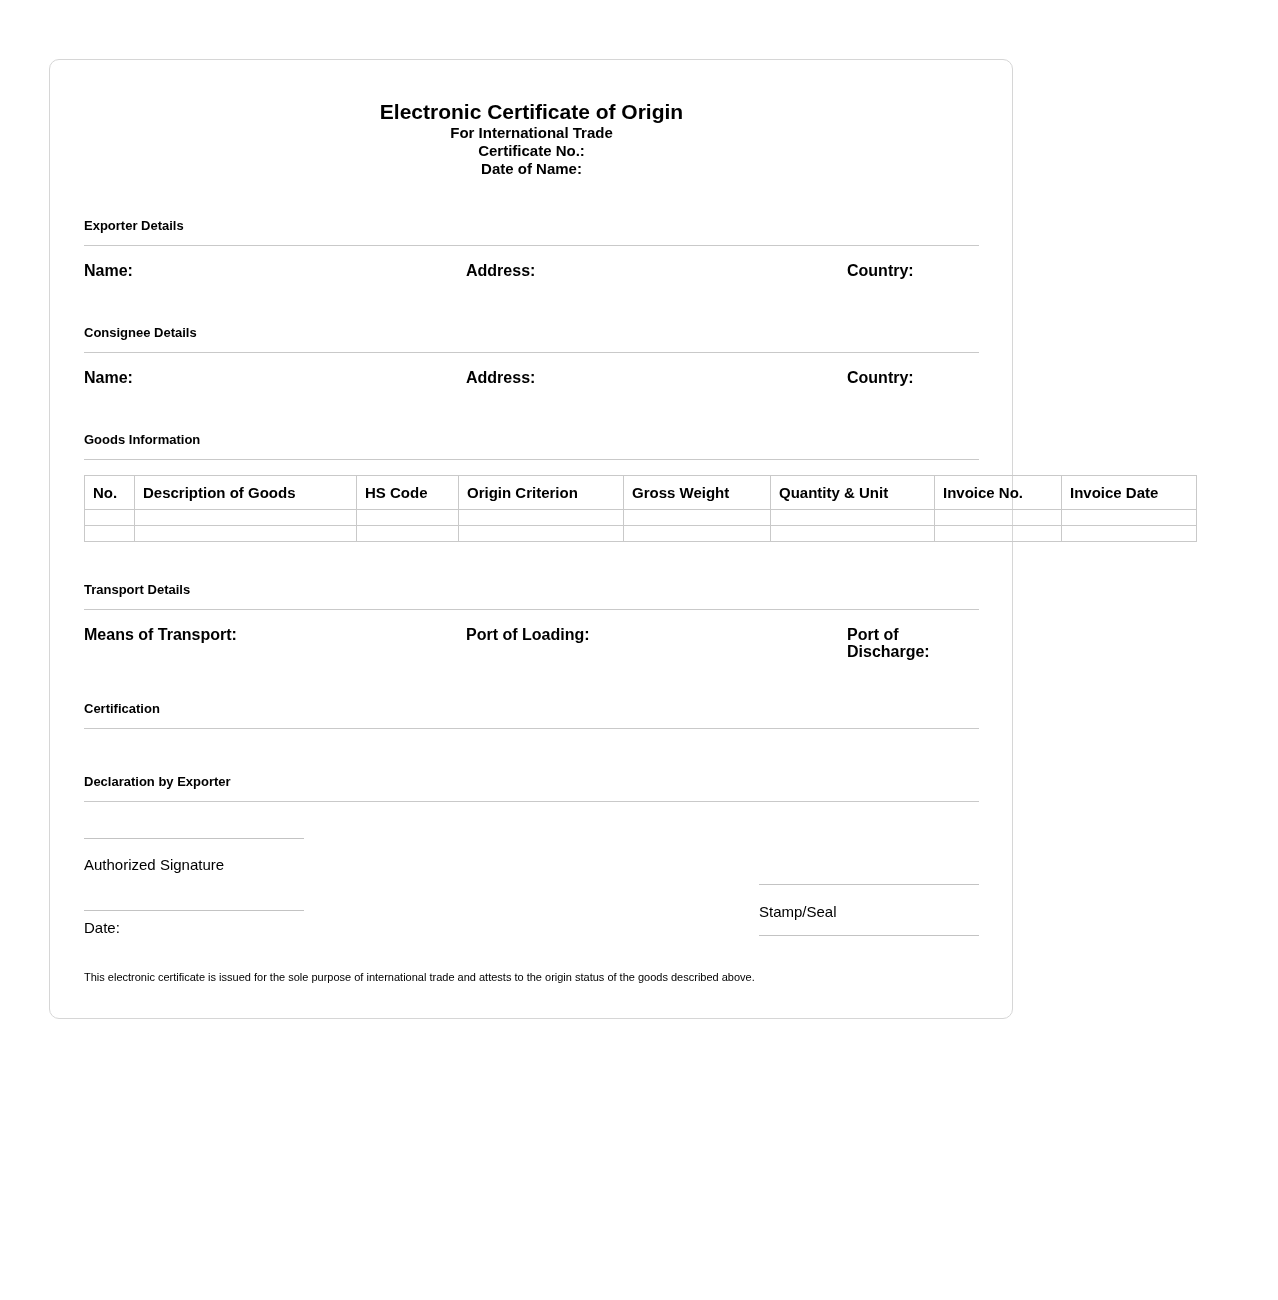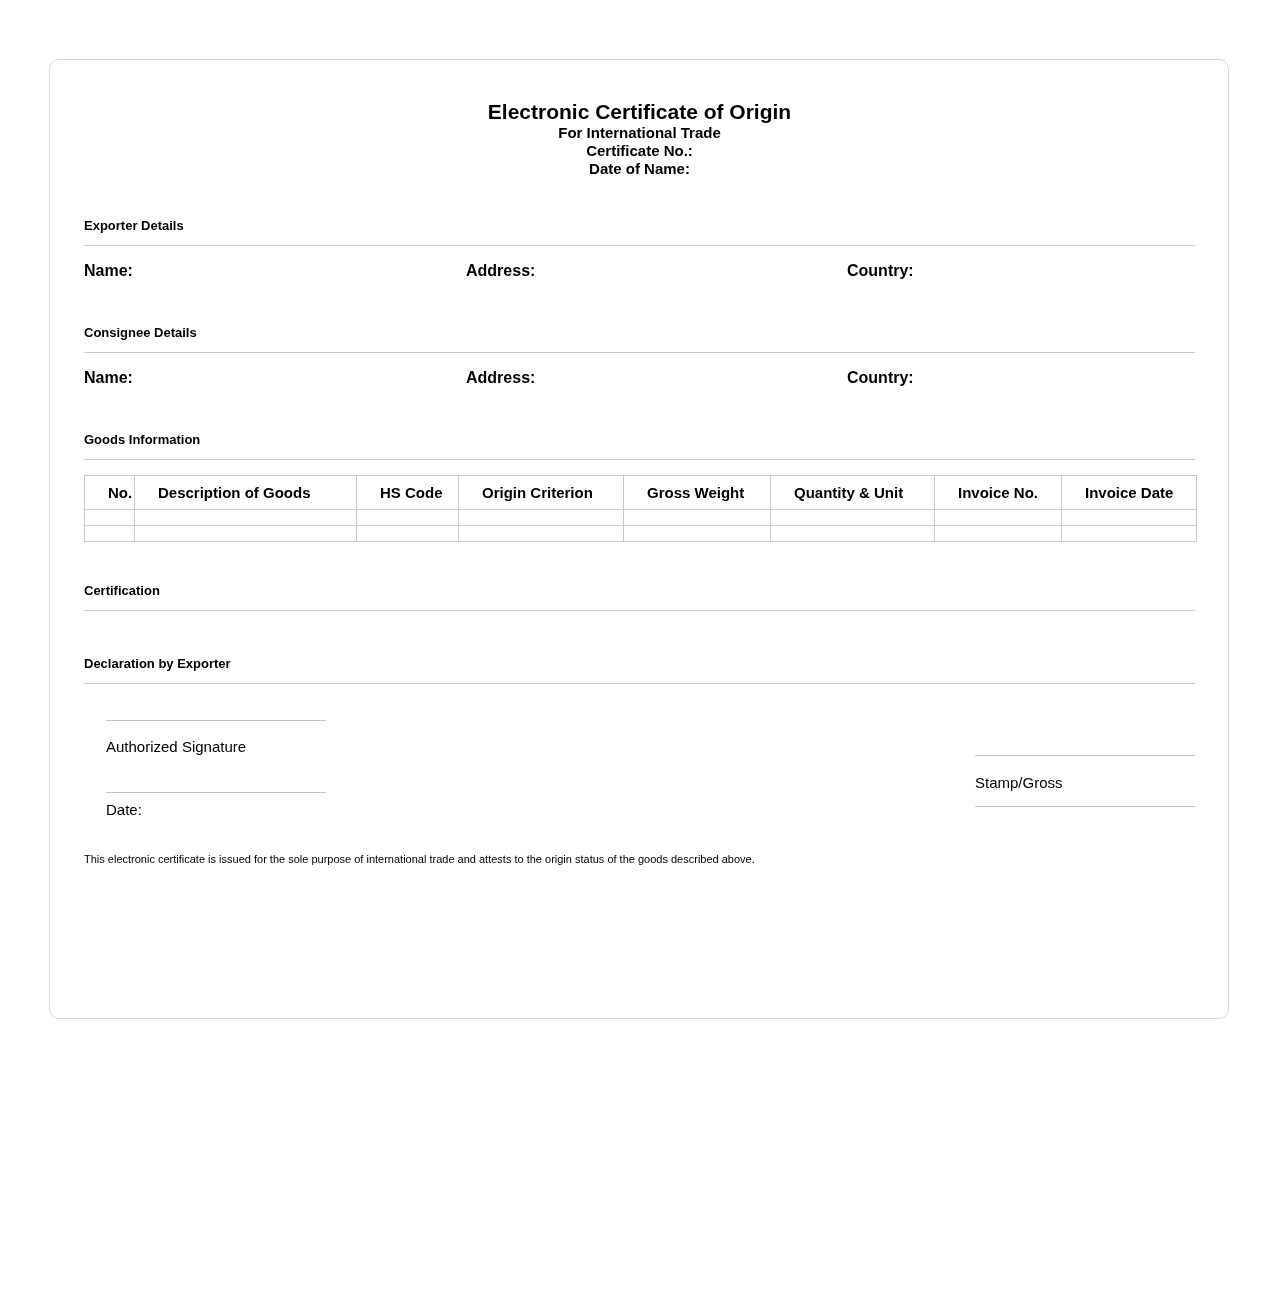"Electronic Certificate of Origin" .card { width: 1180px -> 964px }
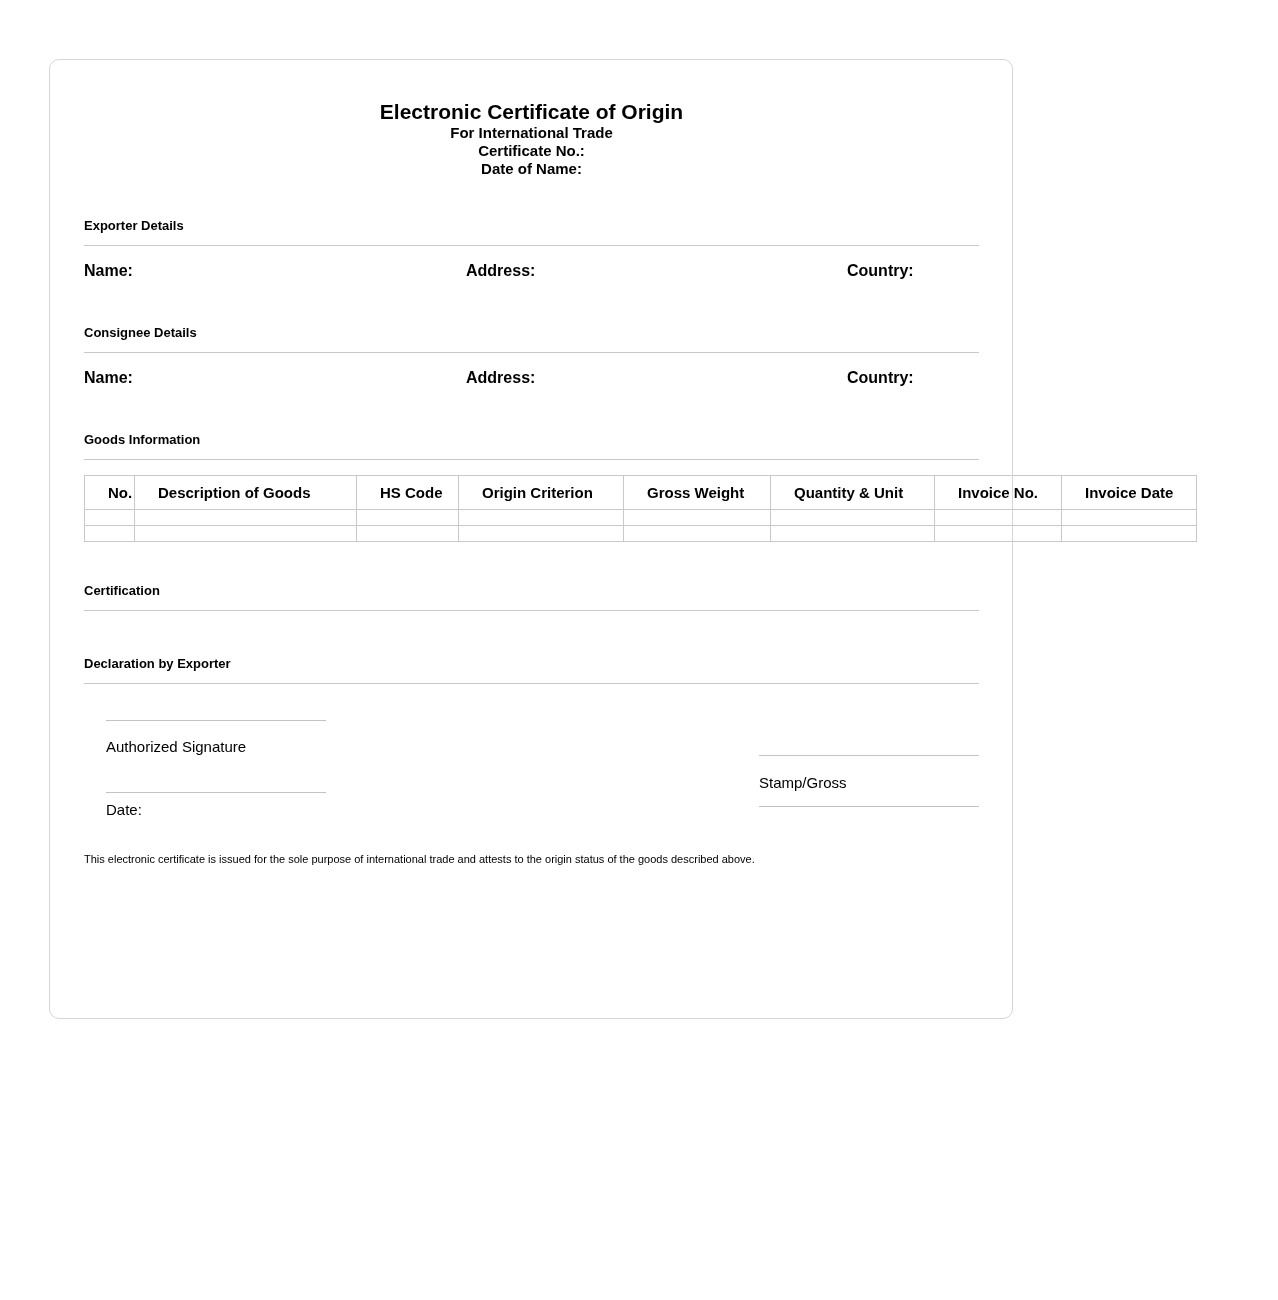"No." .goods-table th { padding: 8px 23px -> 8px 8px }
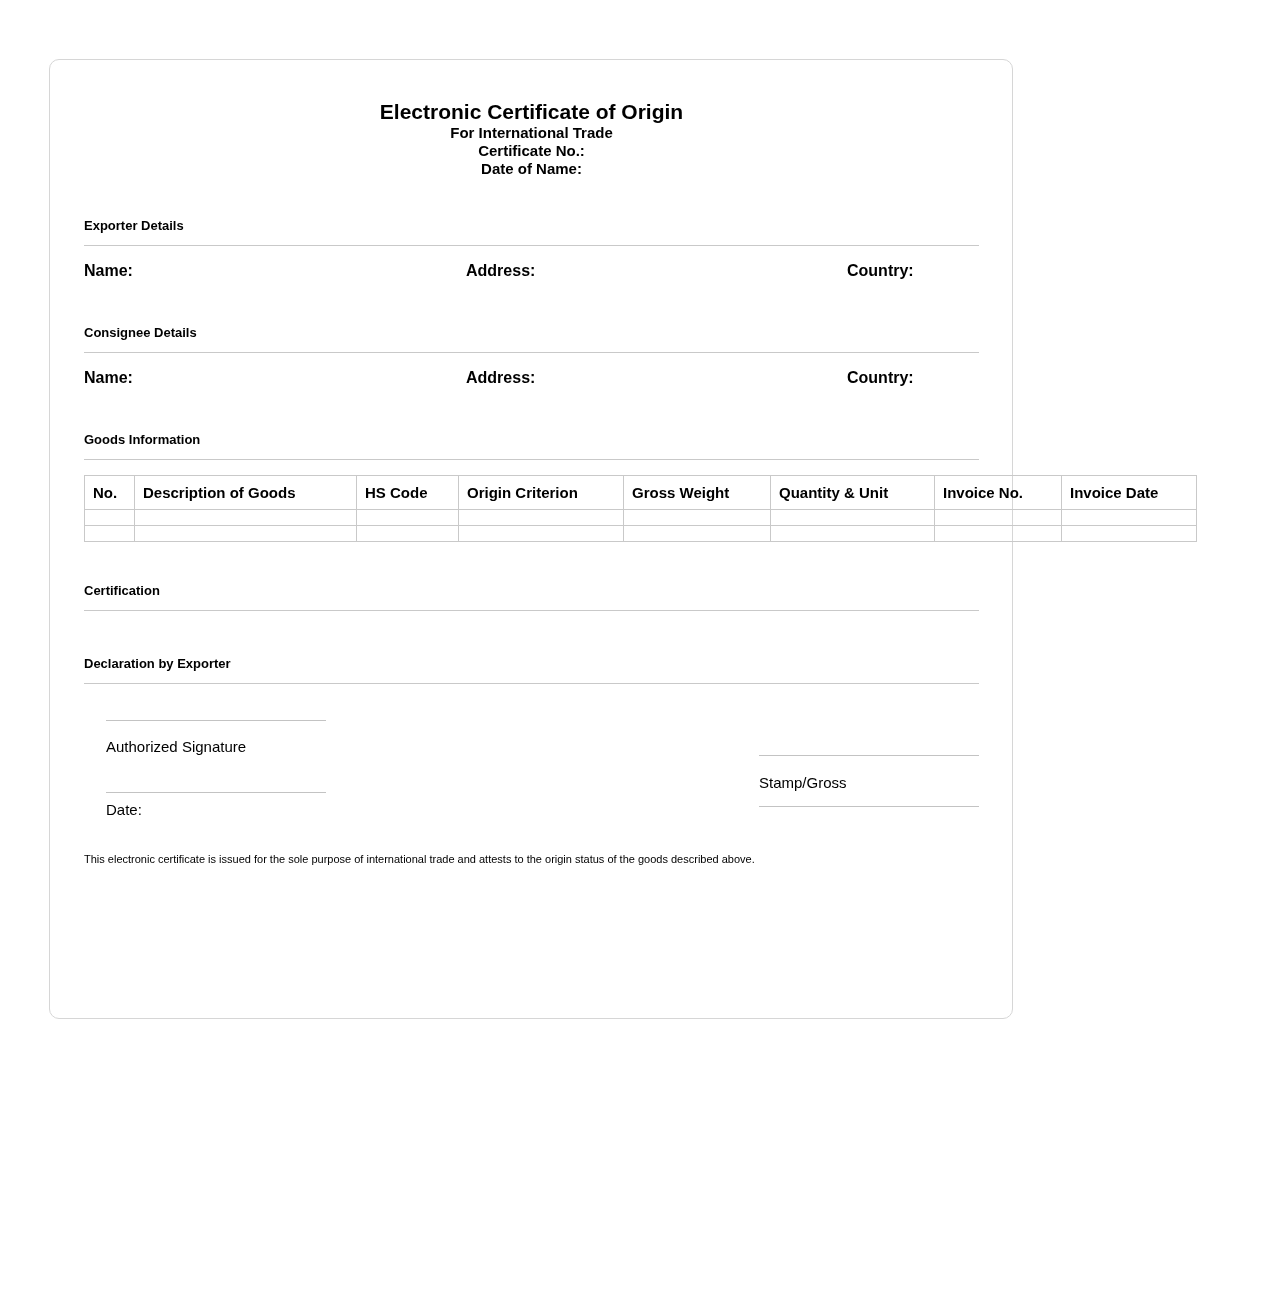"Transport Details" div { html: none -> <div> <h2>Transport Details</h2> <hr> <div> <span>Means of Transport:</span> <span>Port of Loading:</span> <span>Port of Discharge:</span> </div> </div> }
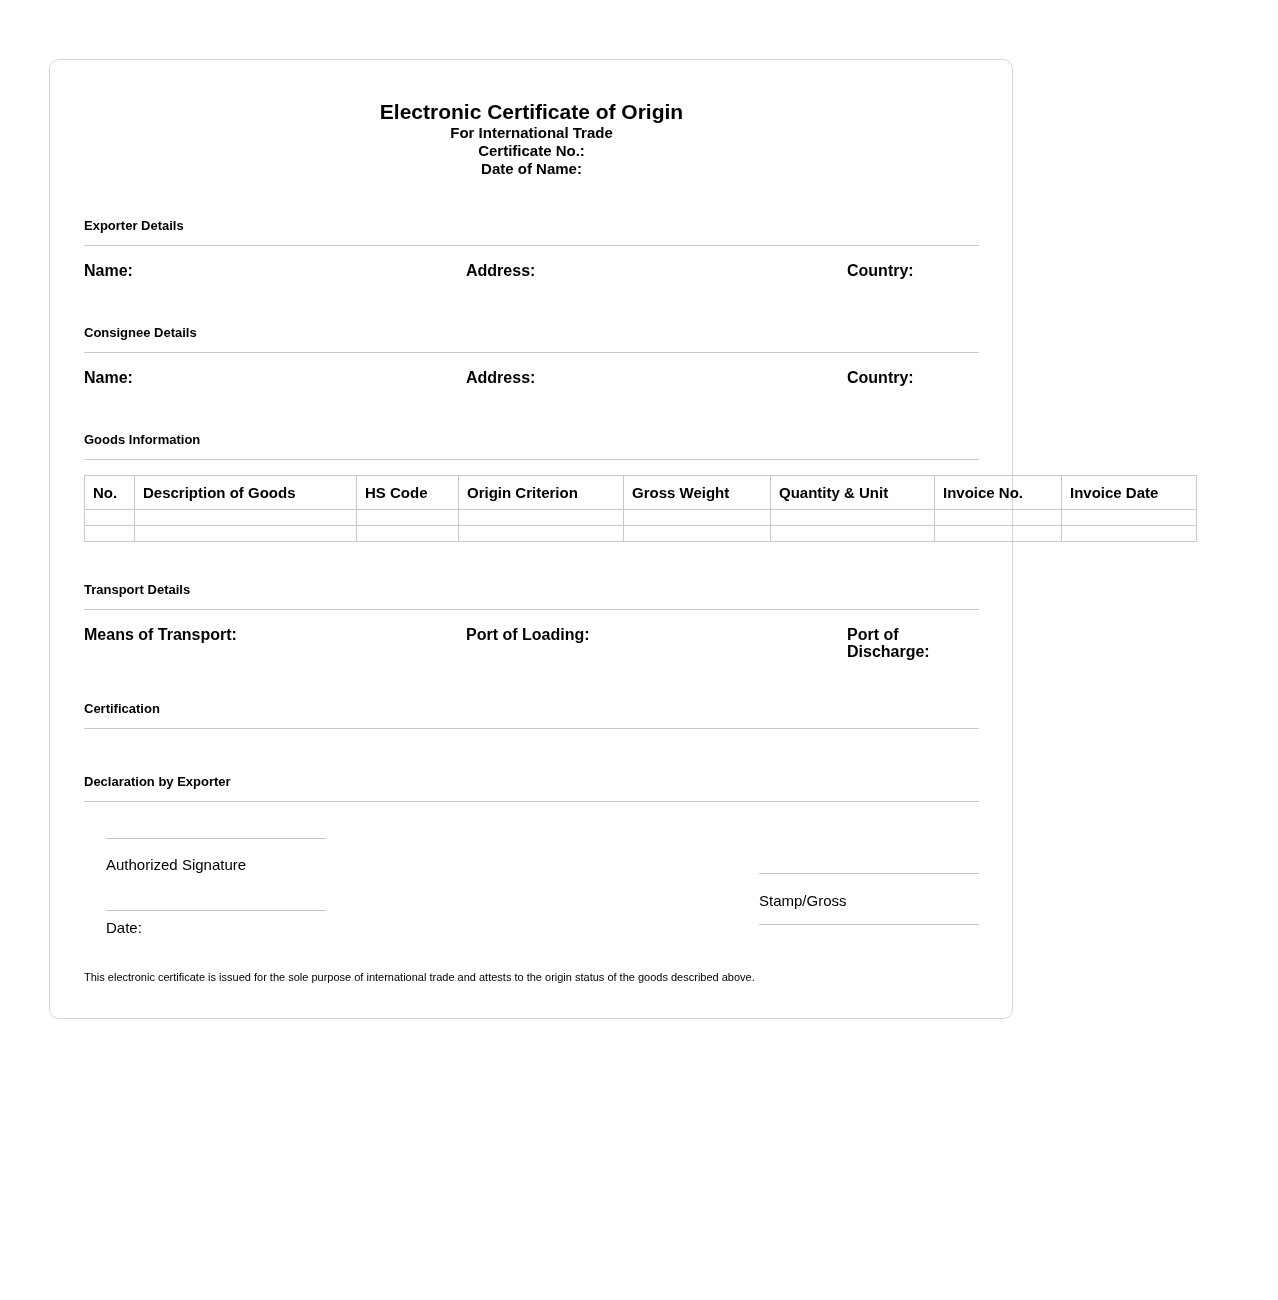"Authorized Signature" .sig-row { align-items: center -> flex-end; margin-left: 22px -> none }
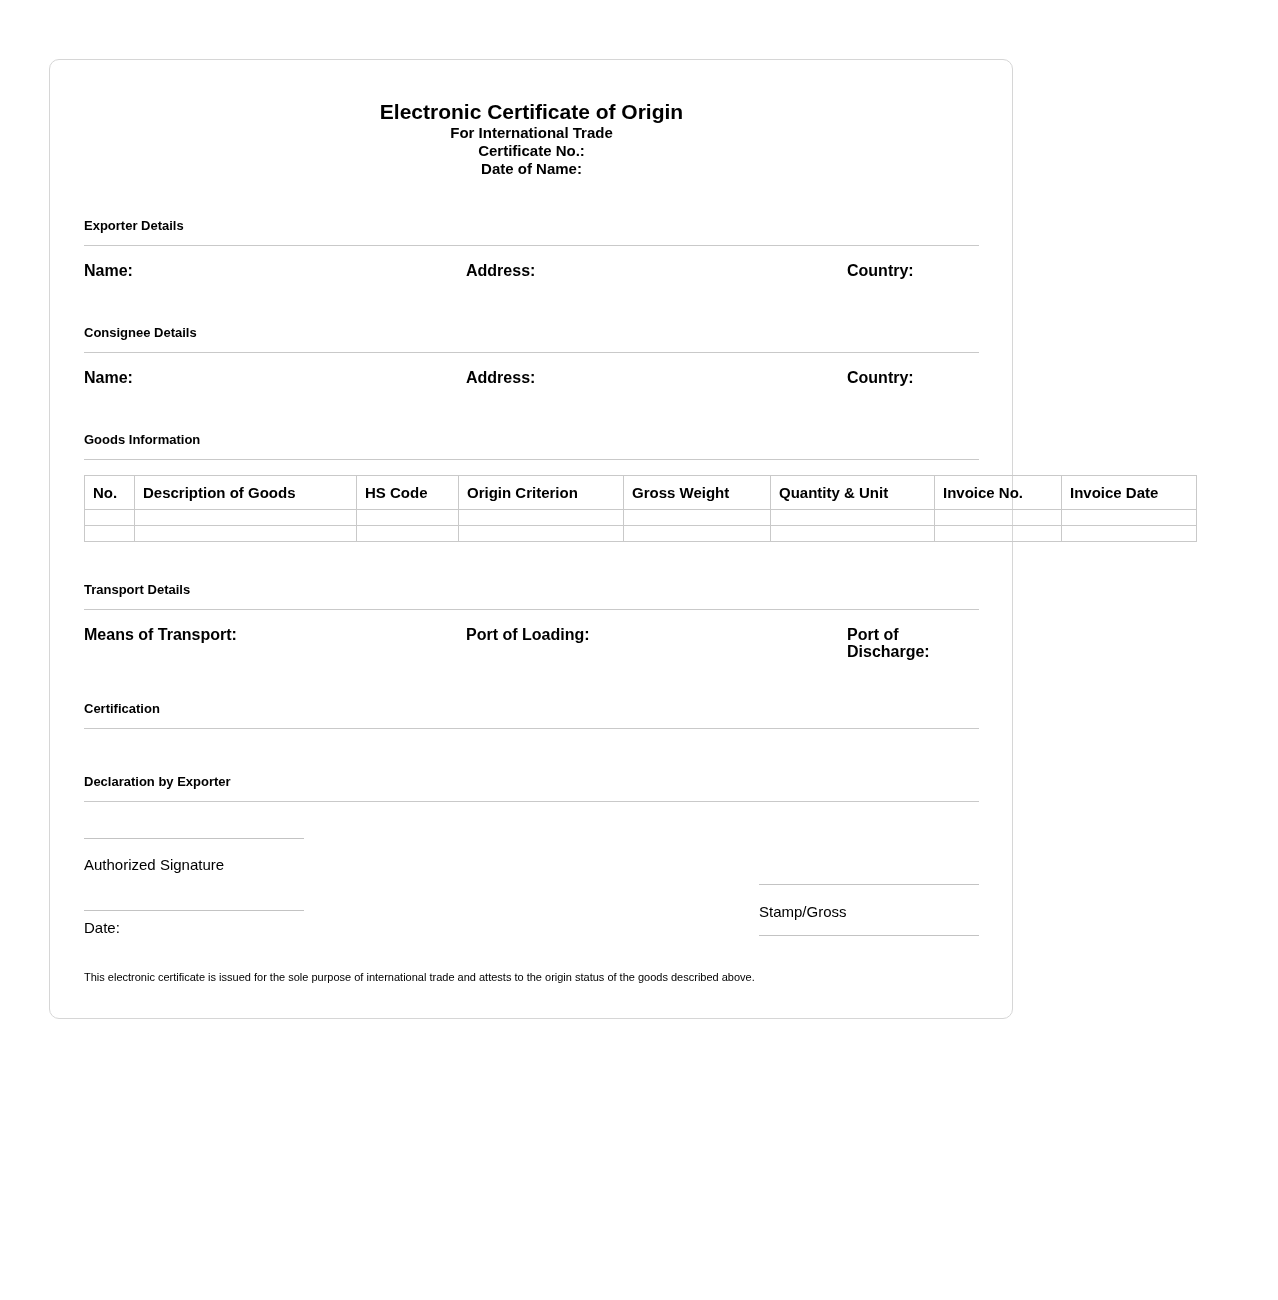"Stamp/Gross" div.sig-label { text: Stamp/Gross -> Stamp/Seal }
